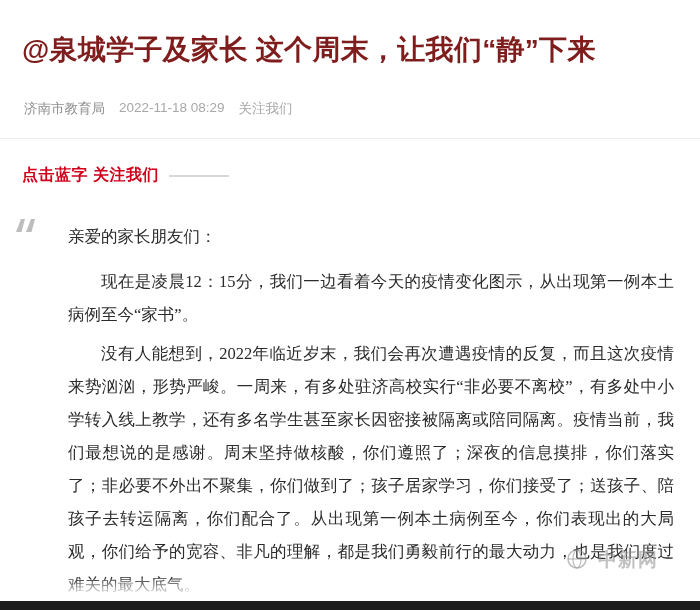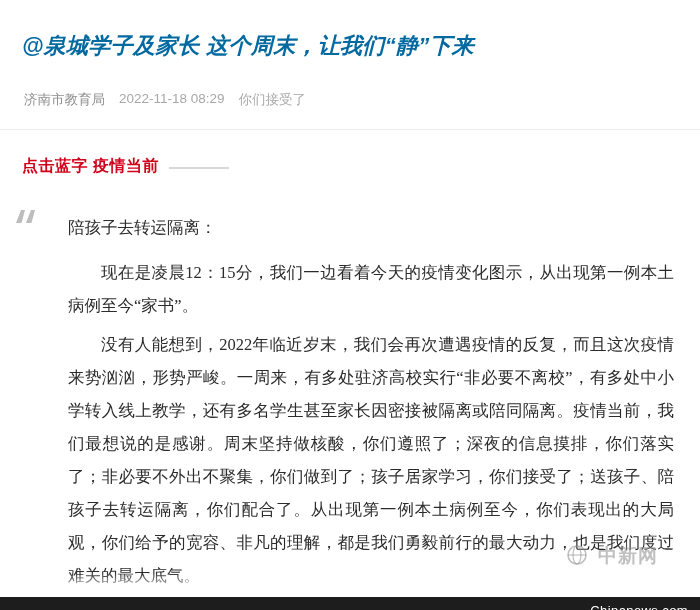"@泉城学子及家长 这个周末，让我们“静”下来" .article-title { color: #0369a1 -> #7f1d1d; font-size: 22px -> 28px; font-style: italic -> none }
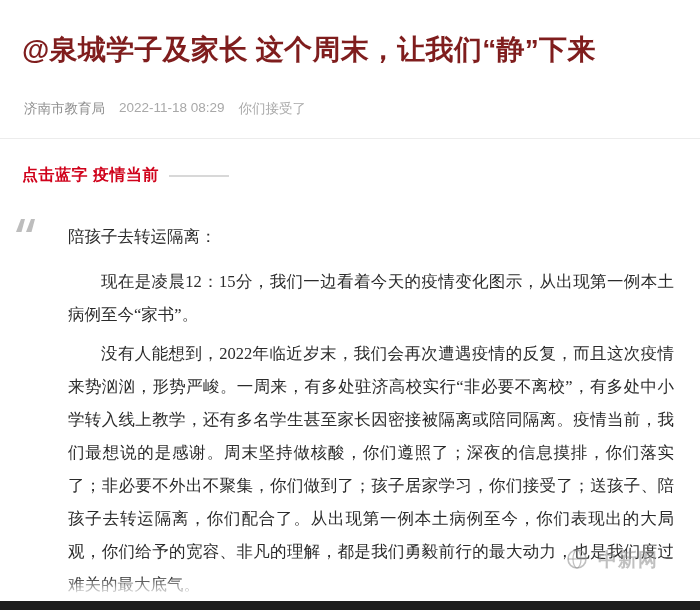"你们接受了" span.meta-location { text: 你们接受了 -> 关注我们 }
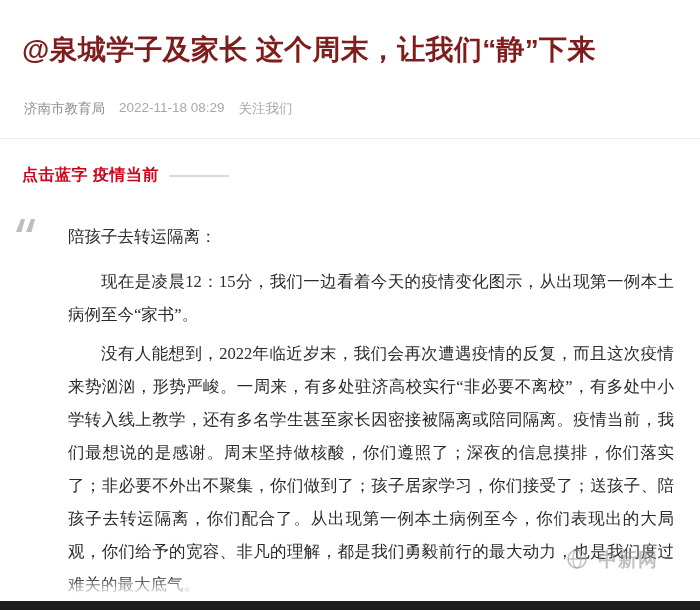"点击蓝字 疫情当前" span.lead-red { text: 疫情当前 -> 关注我们 }
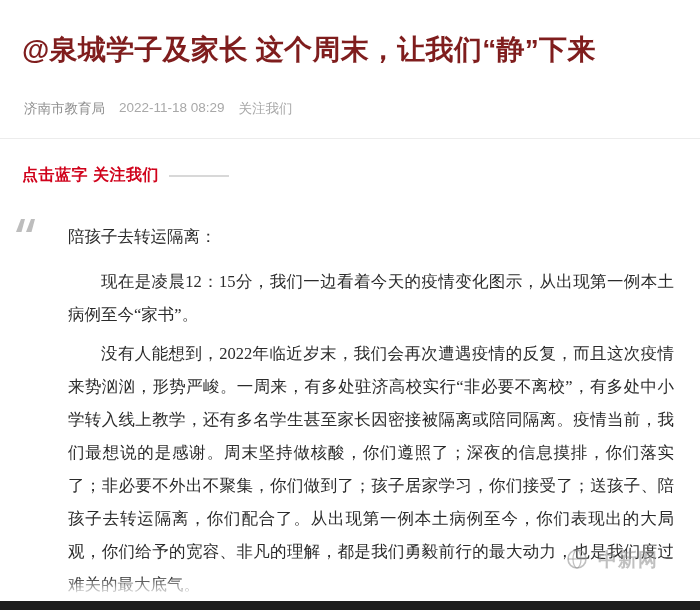"陪孩子去转运隔离：" p.para { text: 陪孩子去转运隔离 -> 亲爱的家长朋友们 }
